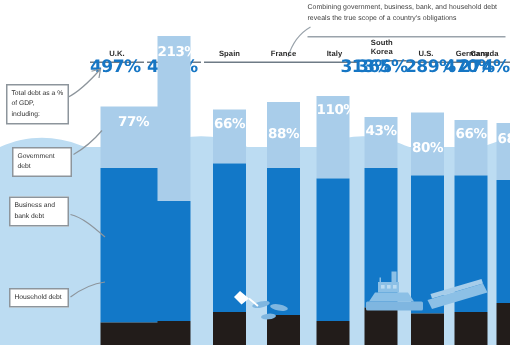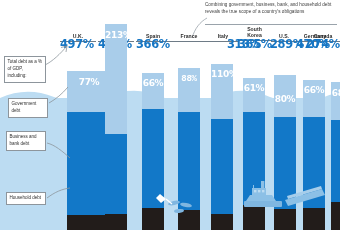"366%" div.pct { html: <div>366%</div> -> none }
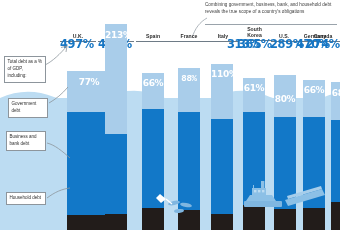"88%" div.inbar { font-family: Liberation Mono, monospace -> none; top: 1px -> 12px }
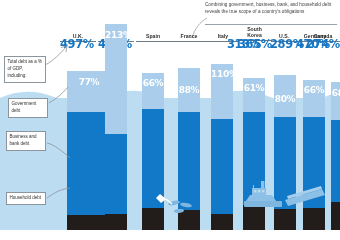"61%" div.inbar { text: 61% -> 43% }
